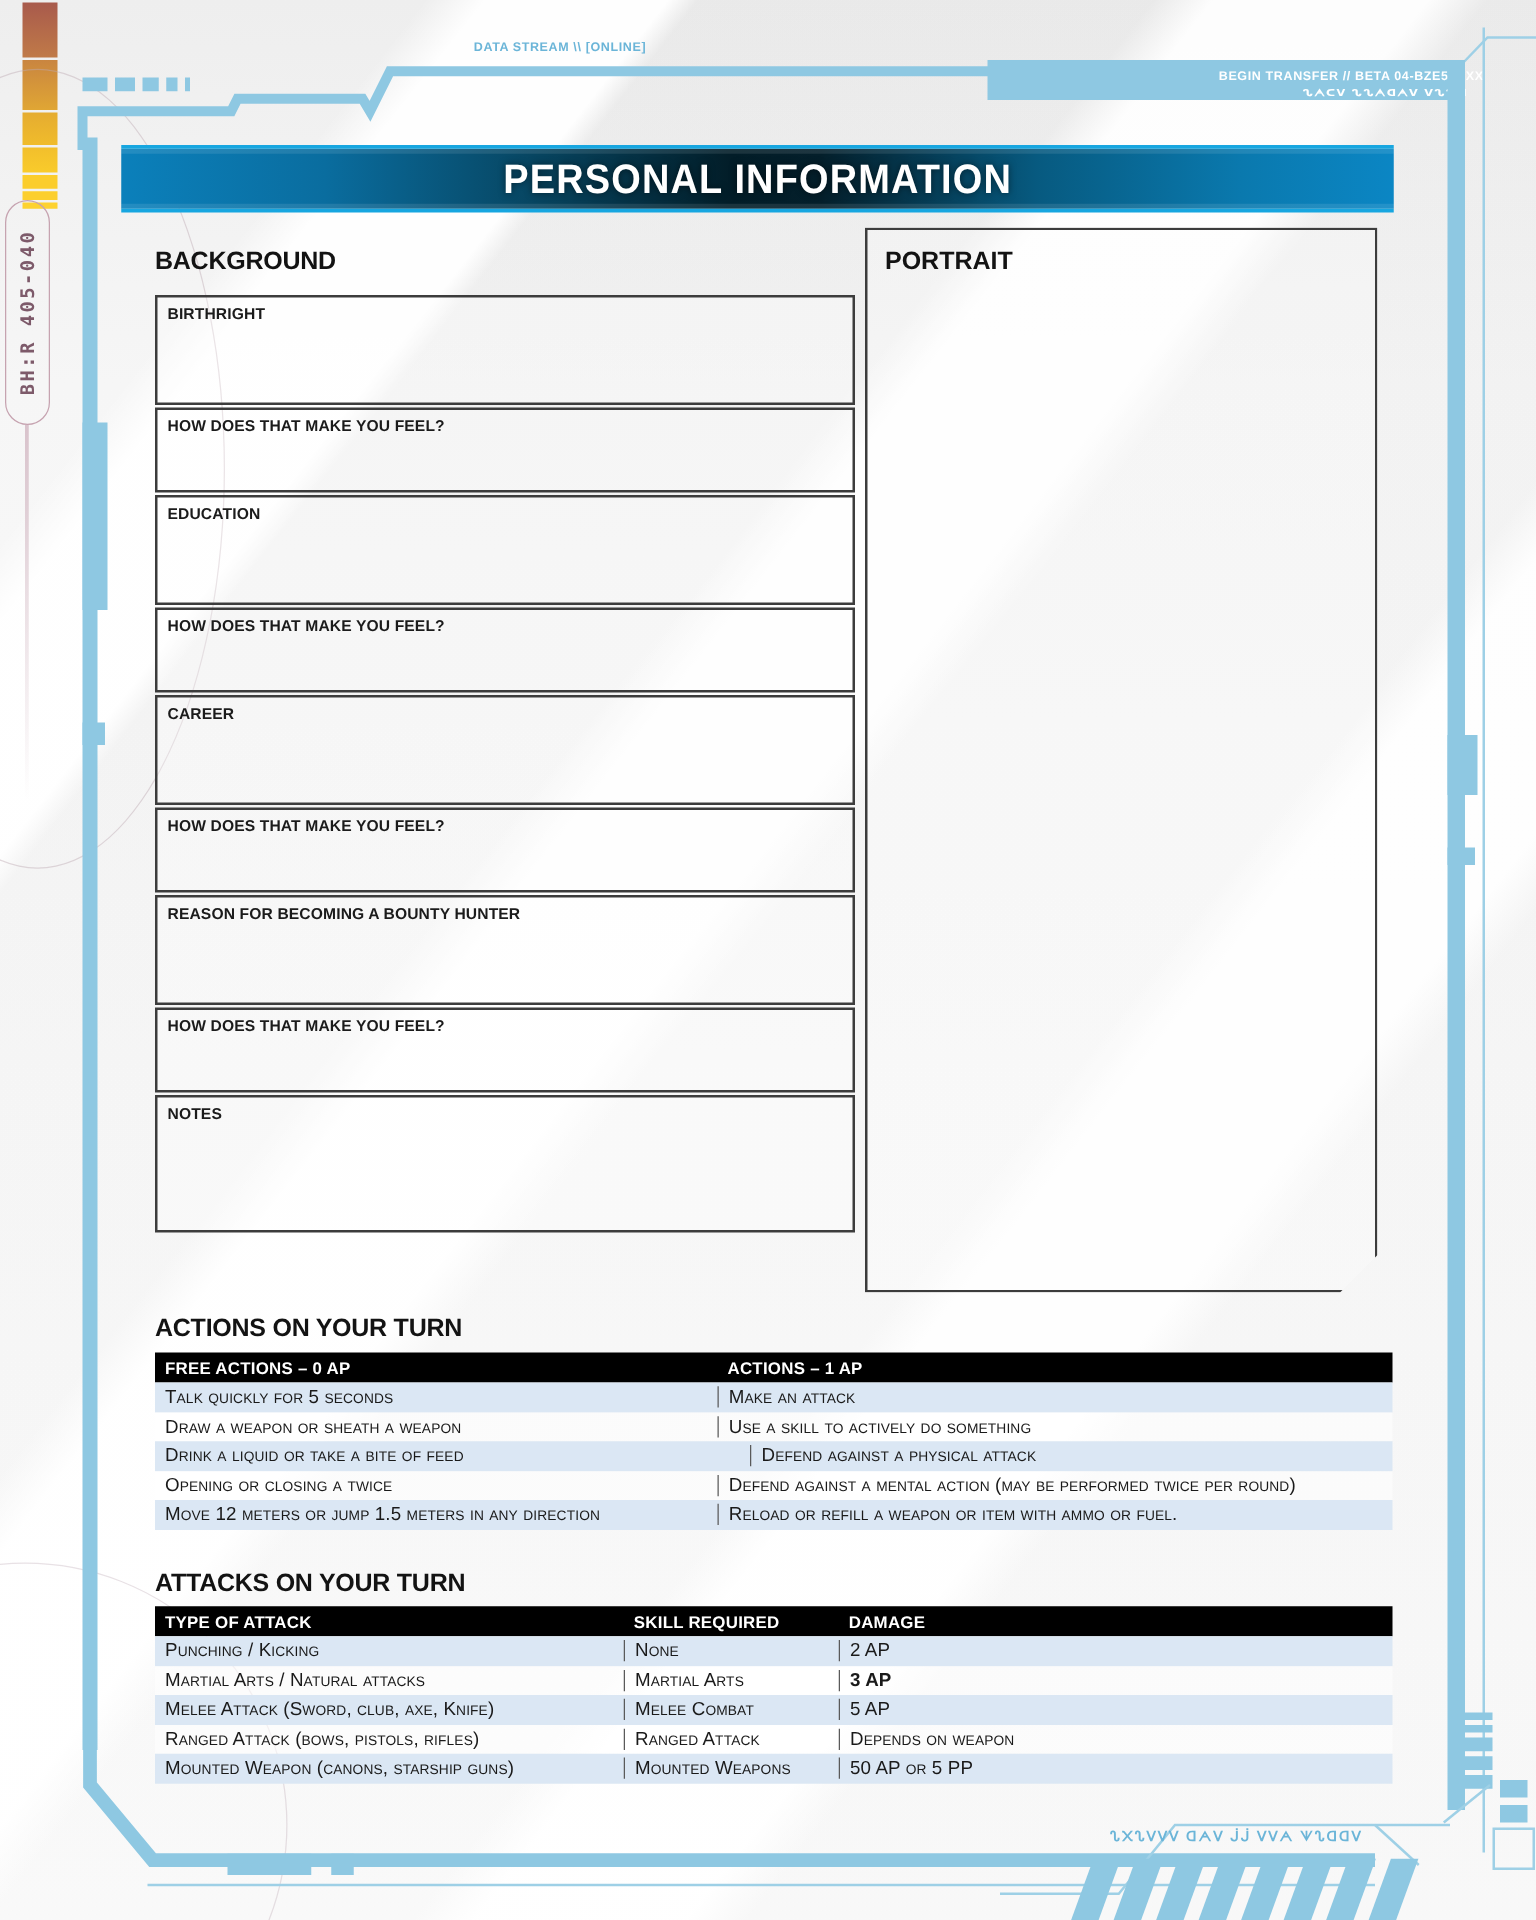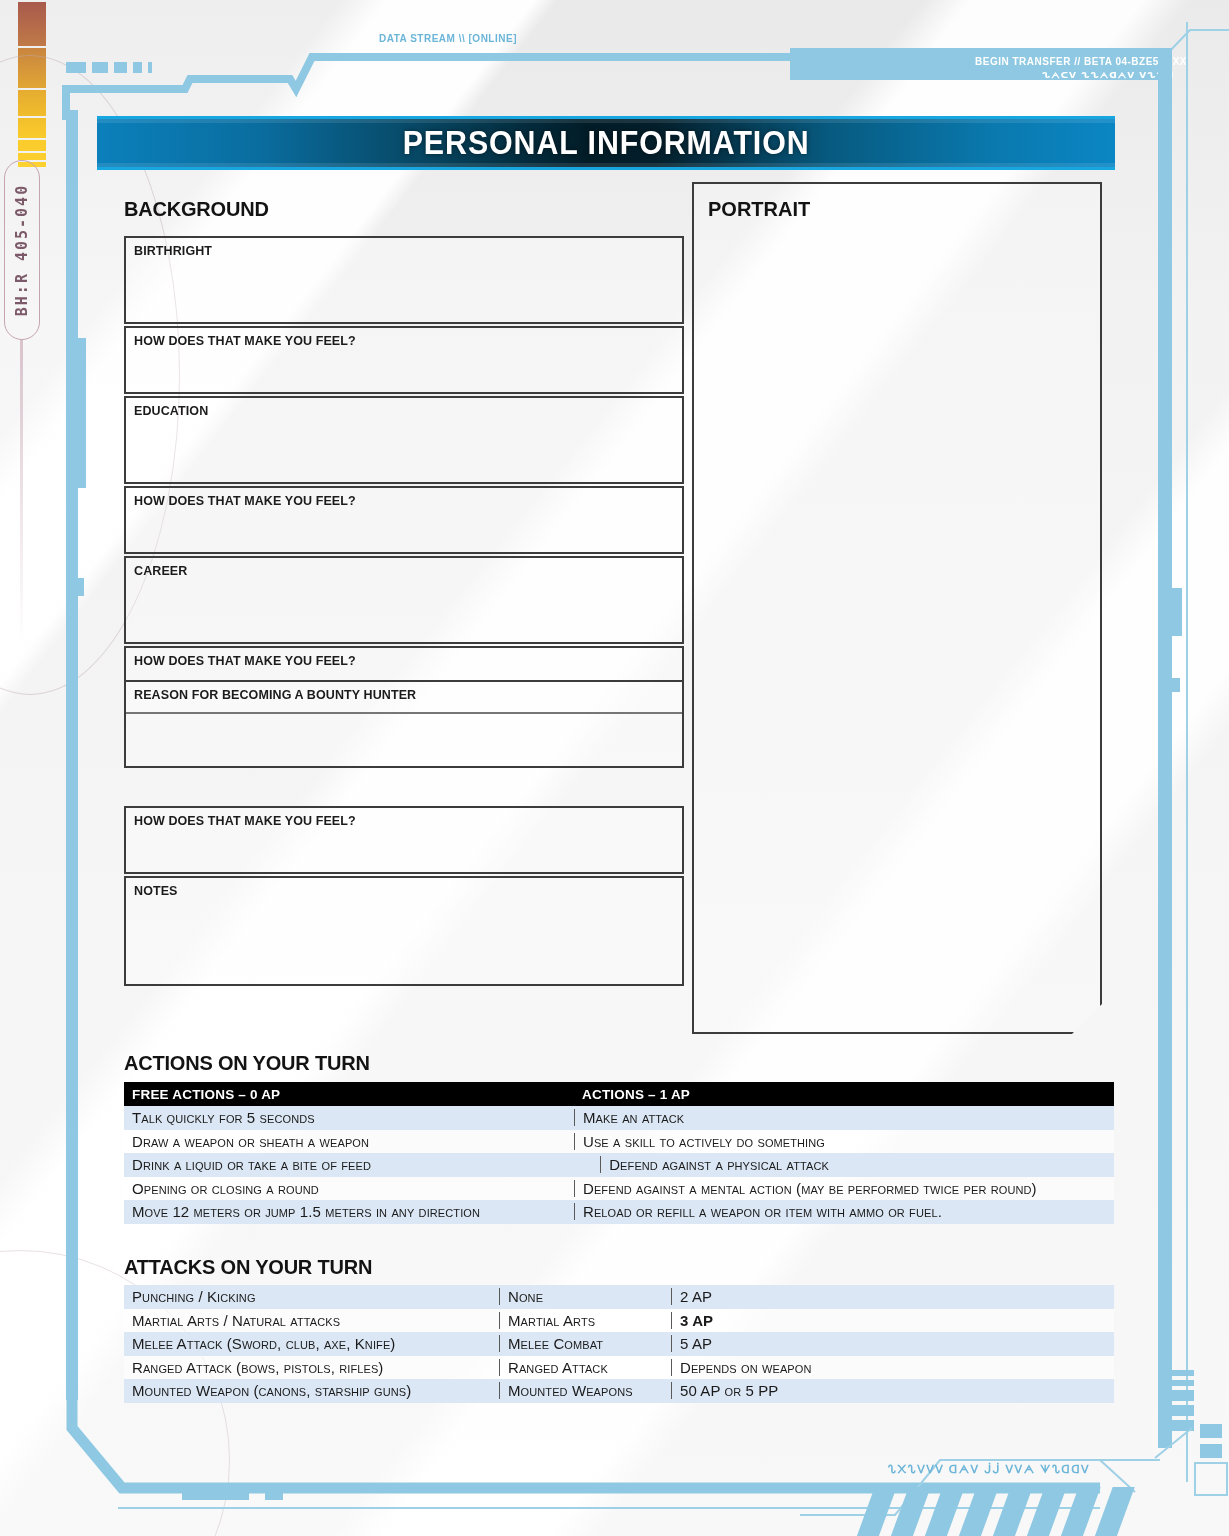"REASON FOR BECOMING A BOUNTY" div.fieldbox { top: 680px -> 716px }
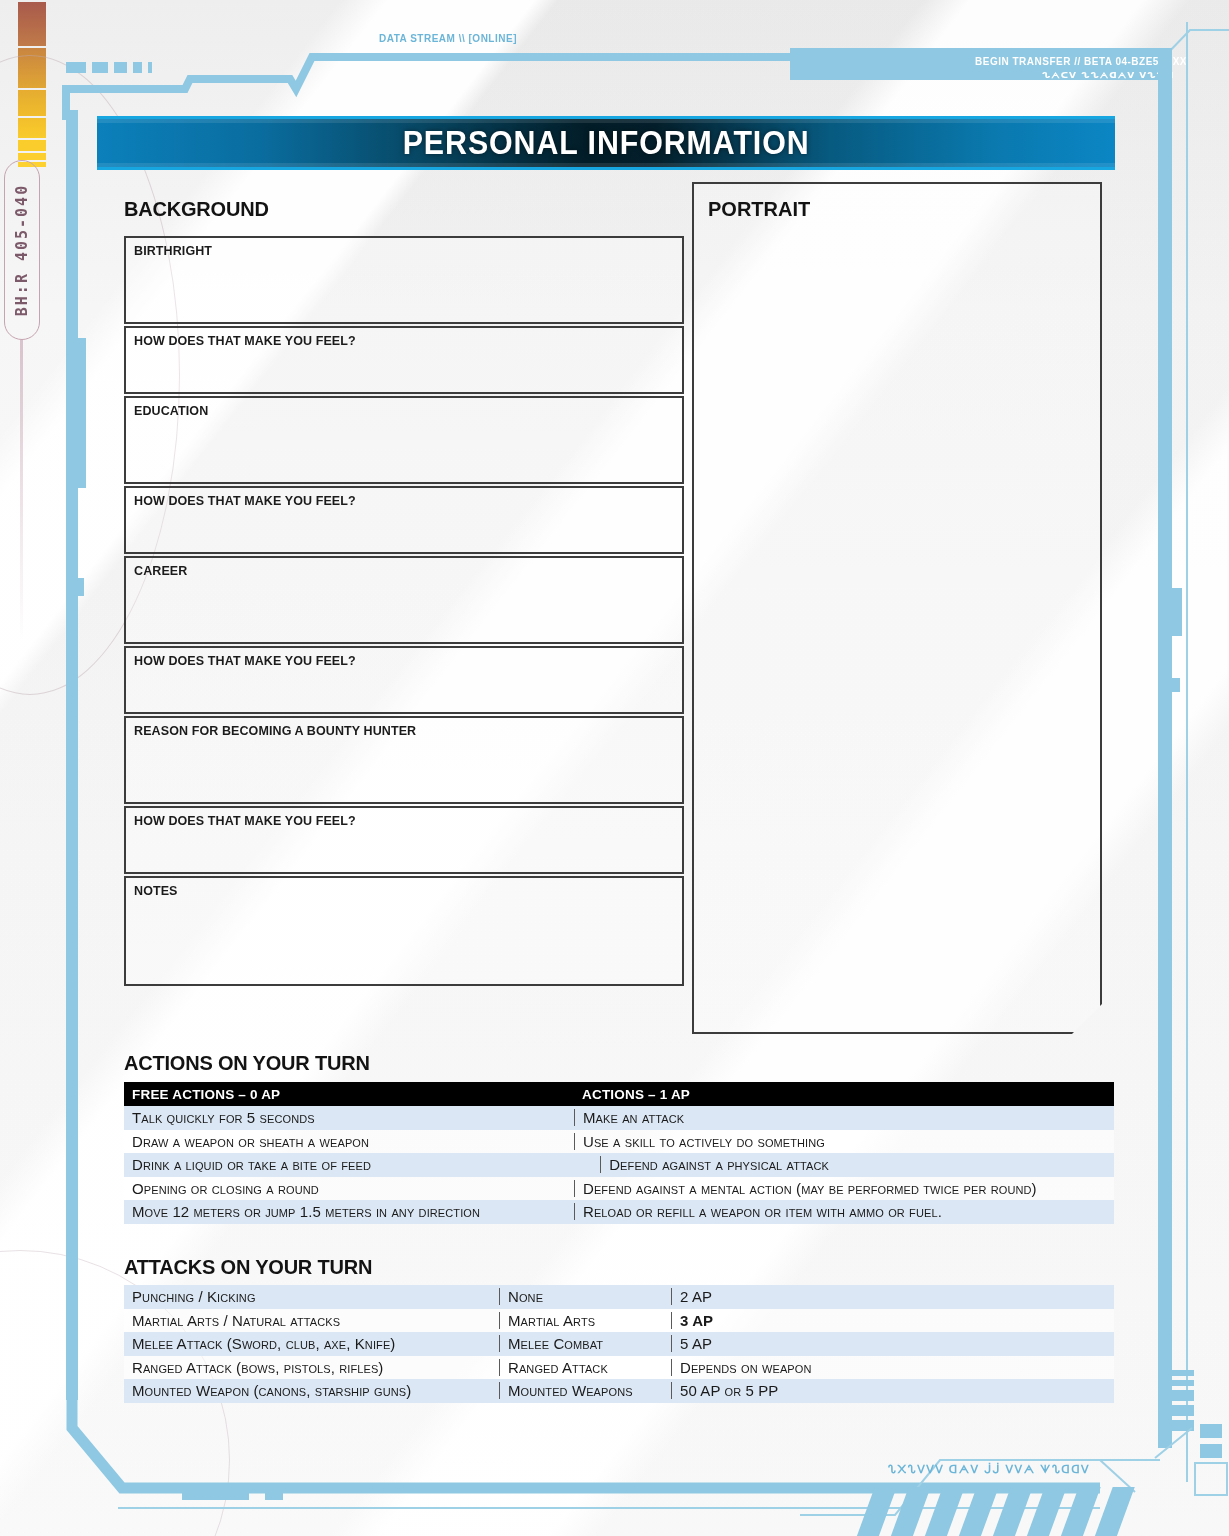"Opening or closing a round" div.c1 { text: round -> twice }
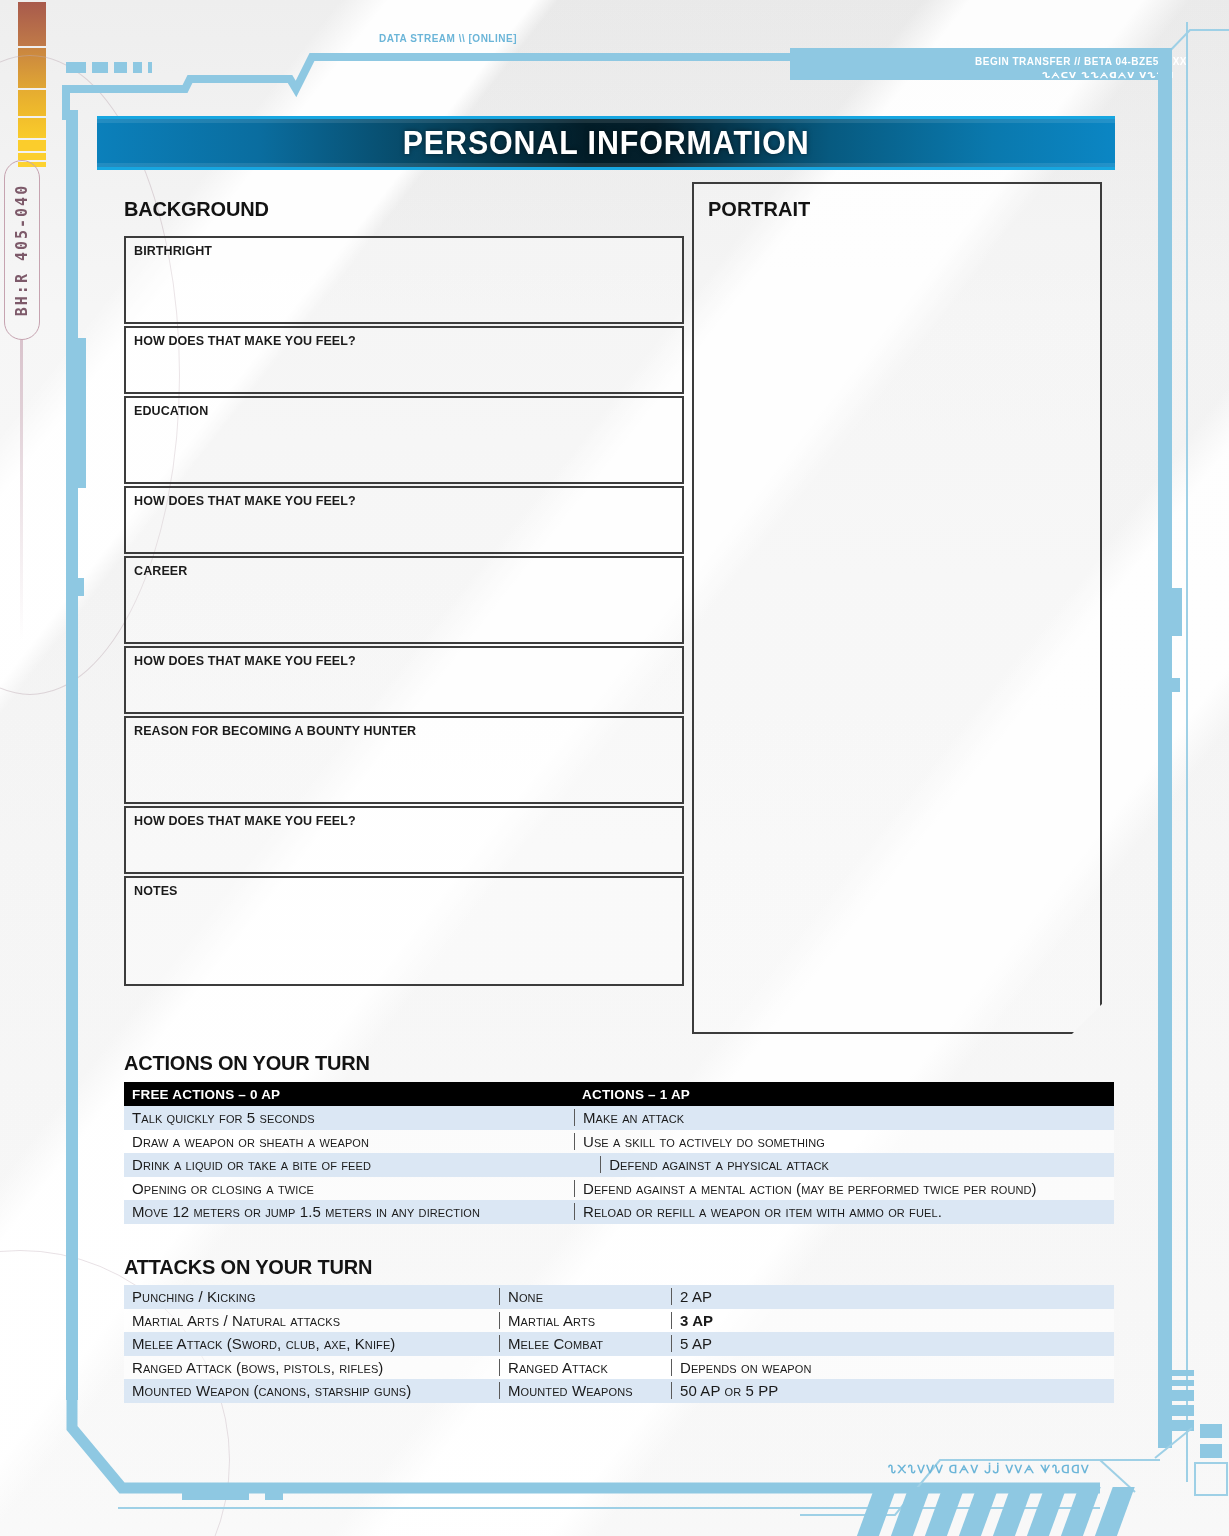"TYPE OF ATTACK" div.hdr { html: none -> <div> <div>TYPE OF ATTACK</div> <div>SKILL REQUIRED</div> <div>DAMAGE</div> </div> }
